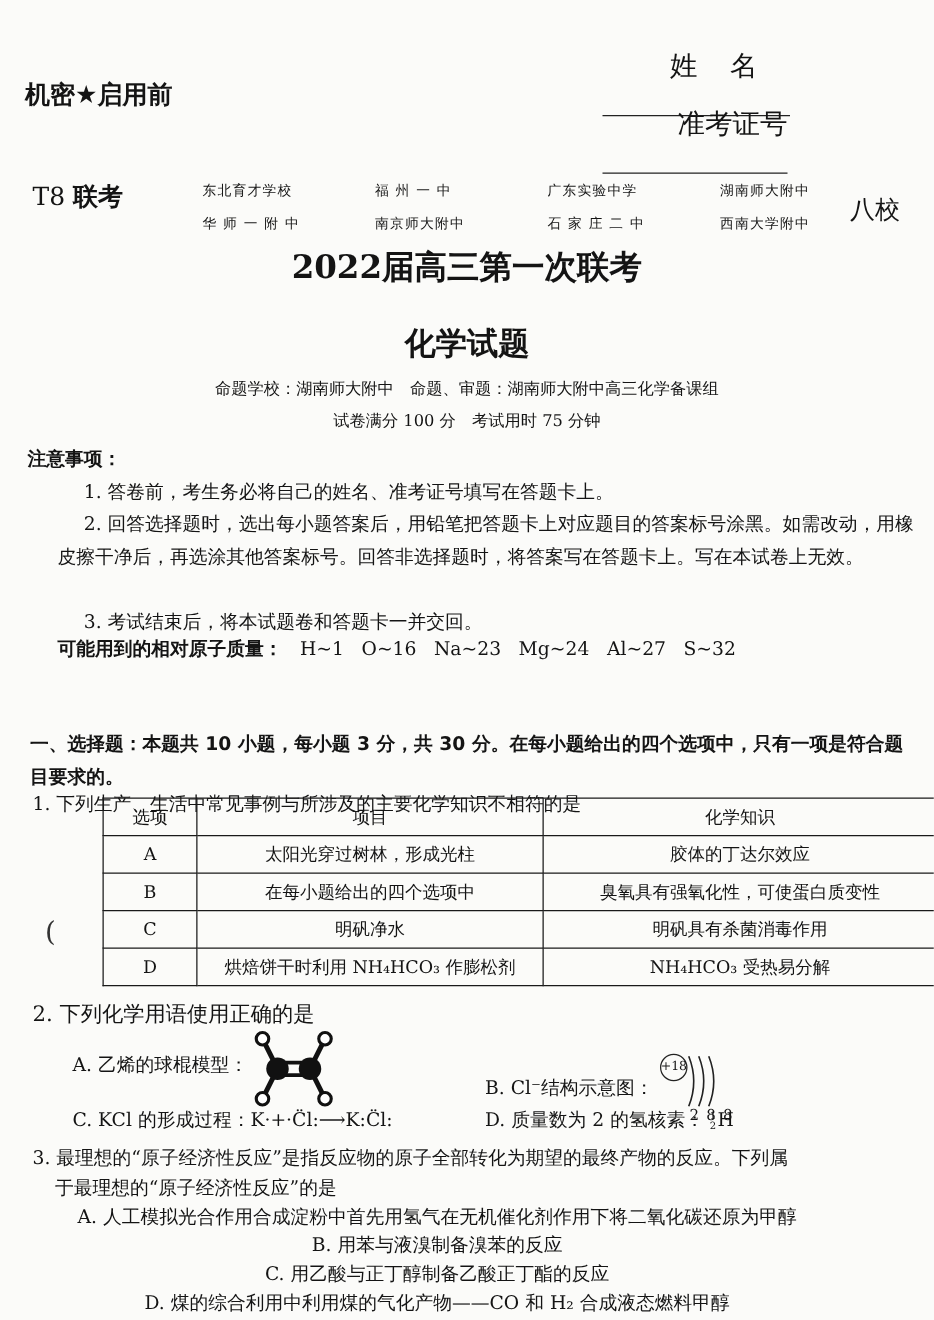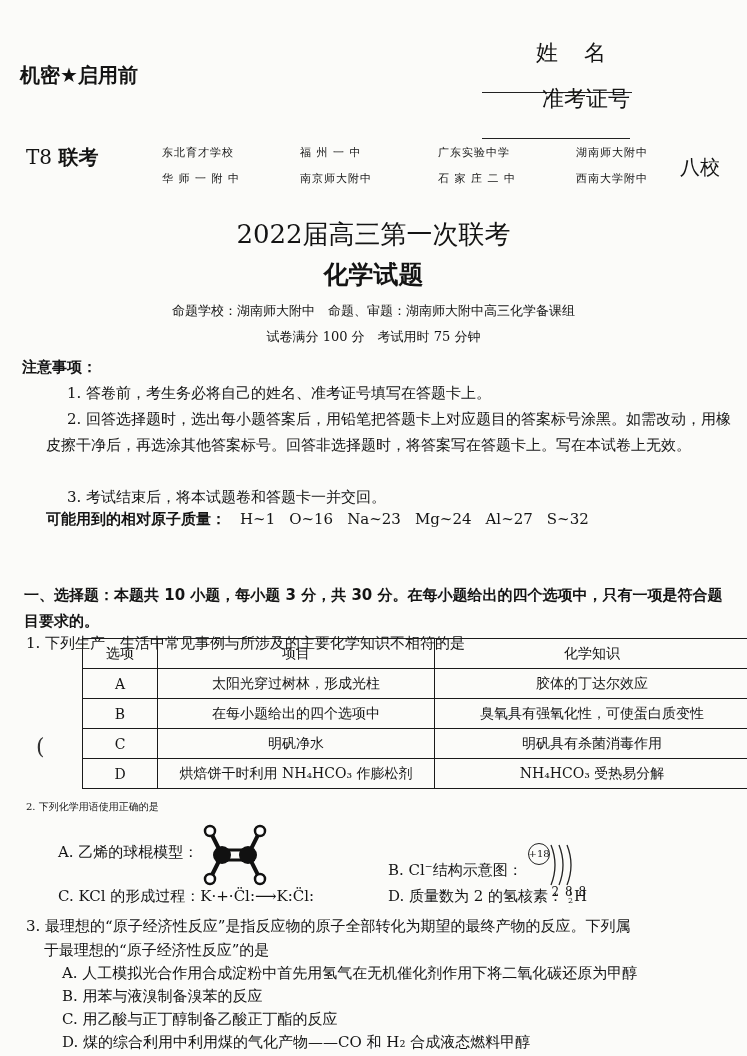"2022届高三第一次联考" .title { font-weight: normal -> bold; top: 217px -> 196px }
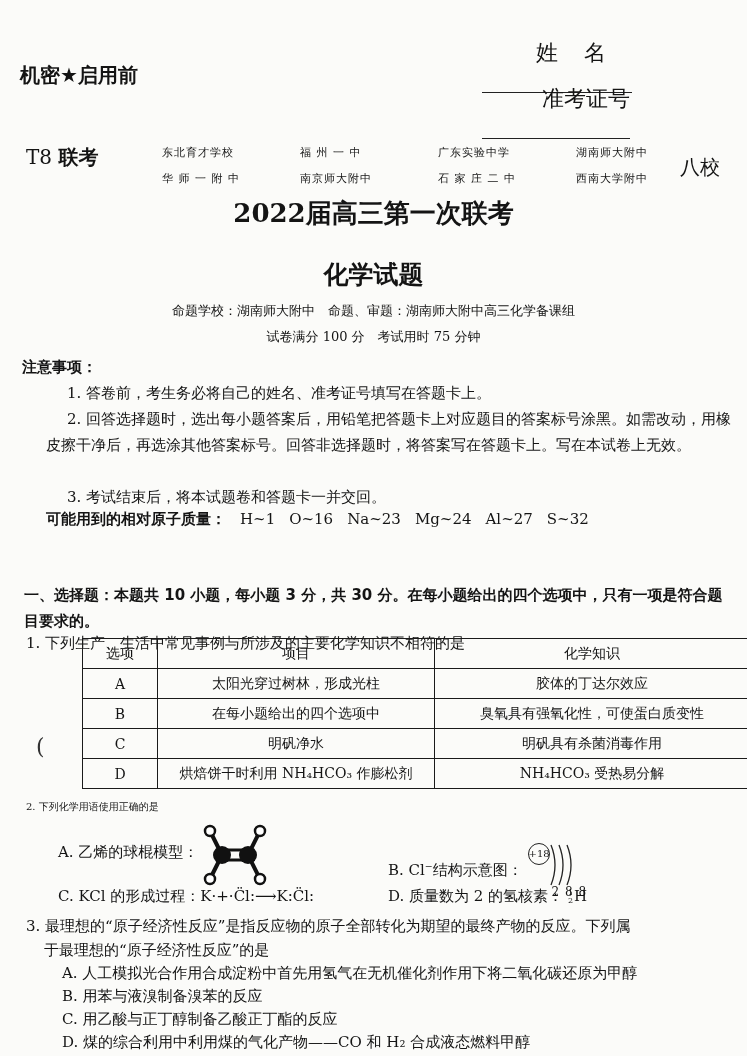"2. 下列化学用语使用正确的是" .q2 { font-size: 10px -> 17px }
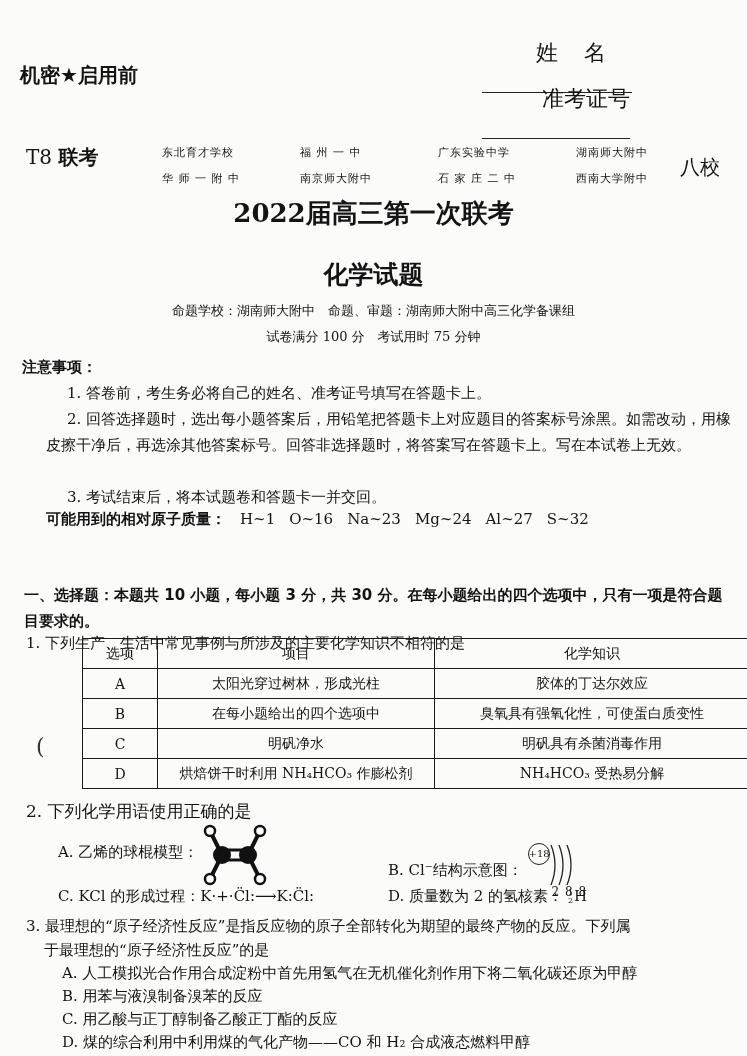"A. 人工模拟光合作用合成淀粉中首先用氢气在无机催化剂作用下将二氧化碳还原为甲醇" .q3-opts { text-align: none -> center }
